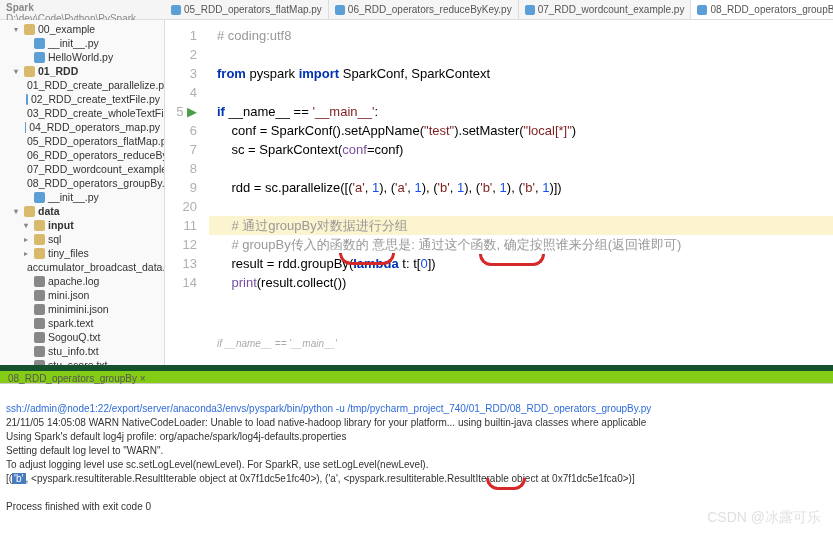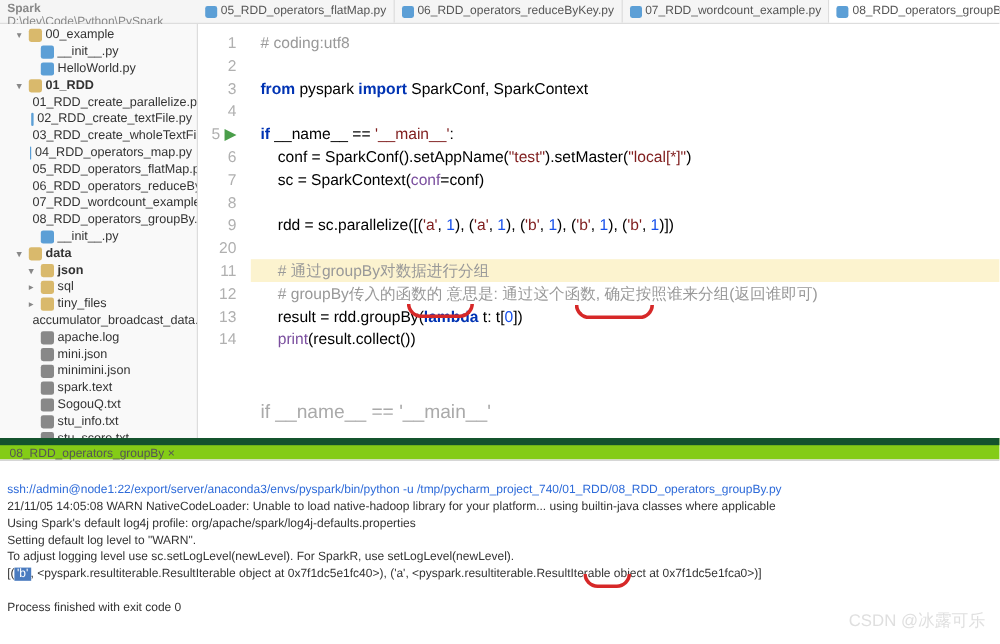"json" span { text: json -> input }
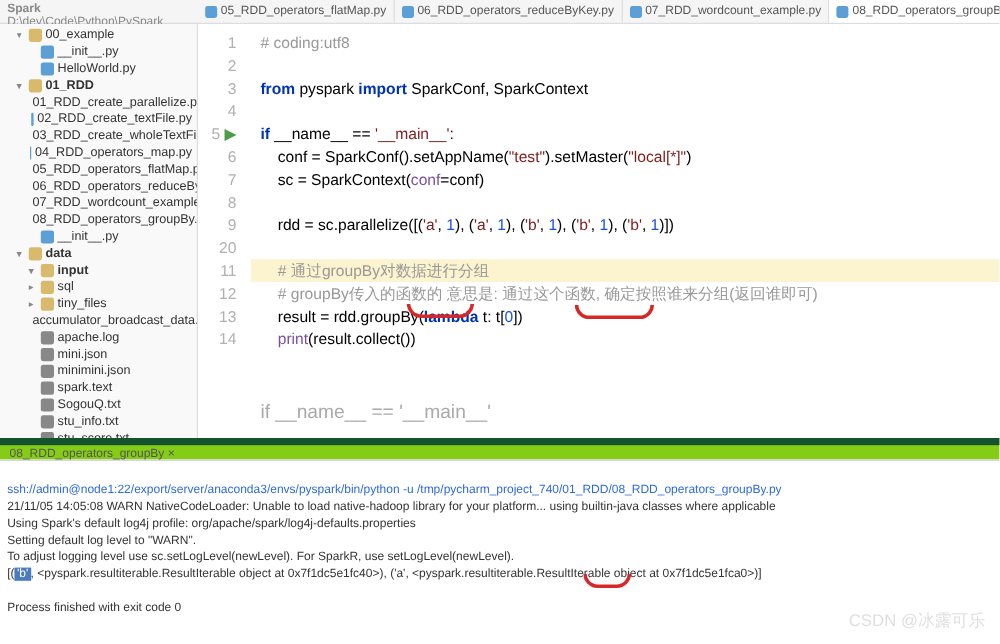"if __name__ == '__main__'" .crumb { font-size: 16px -> 10px; font-style: none -> italic }
